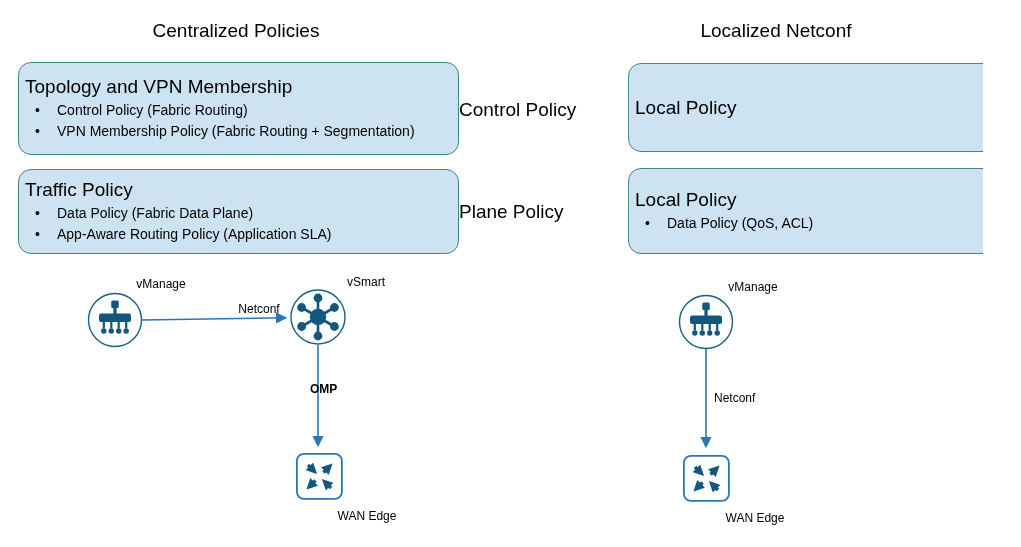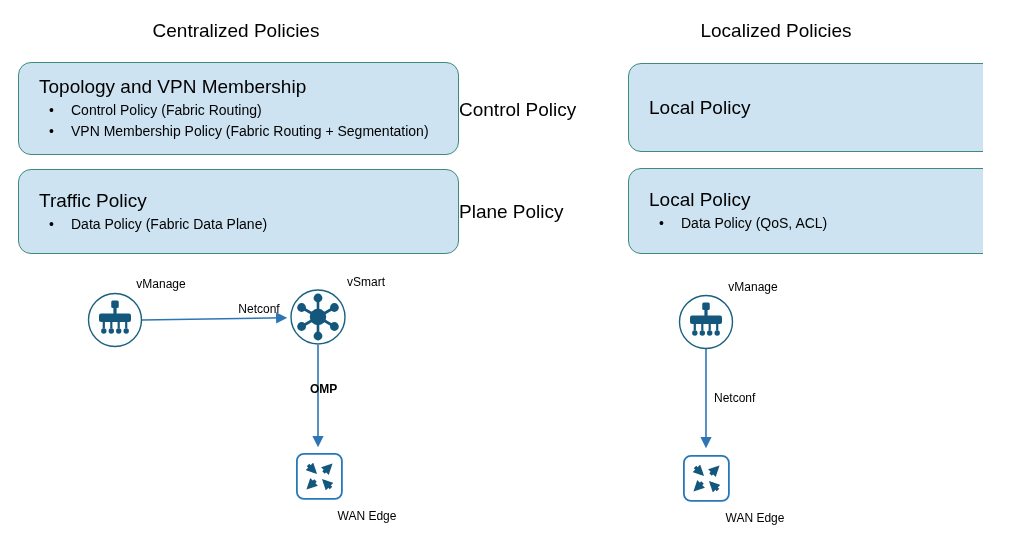"Localized Policies" div.col-header { text: Policies -> Netconf }
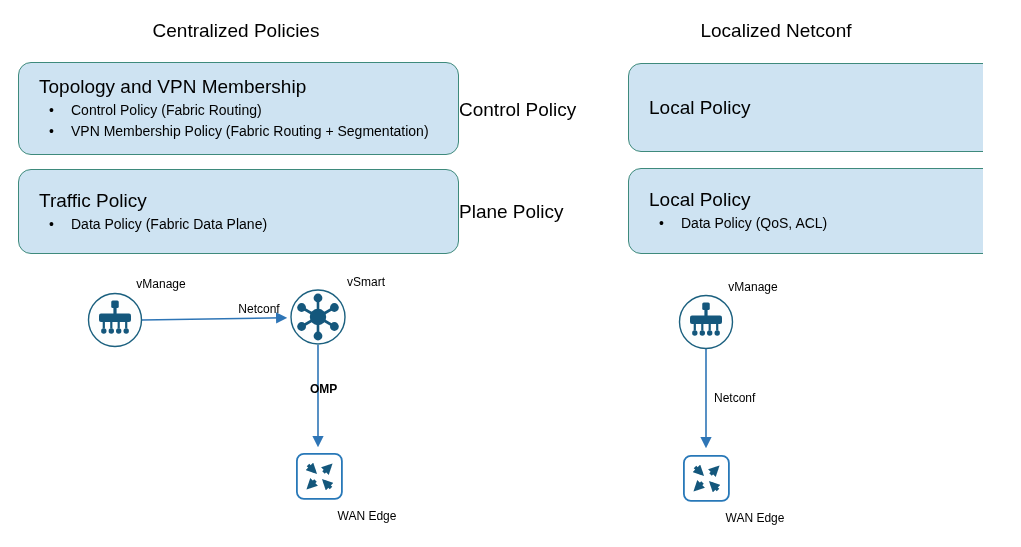"Topology and VPN Membership" .policy-box { padding: 6px 12px 6px 20px -> 6px 12px 6px 6px }
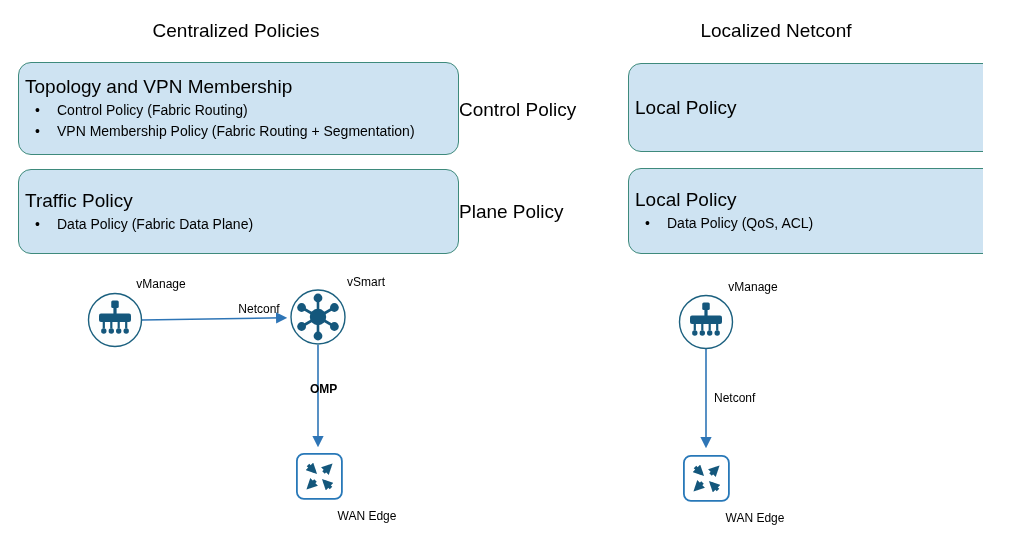"App-Aware Routing Policy (Application" li { html: none -> <li>App-Aware Routing Policy (Application SLA)</li> }
